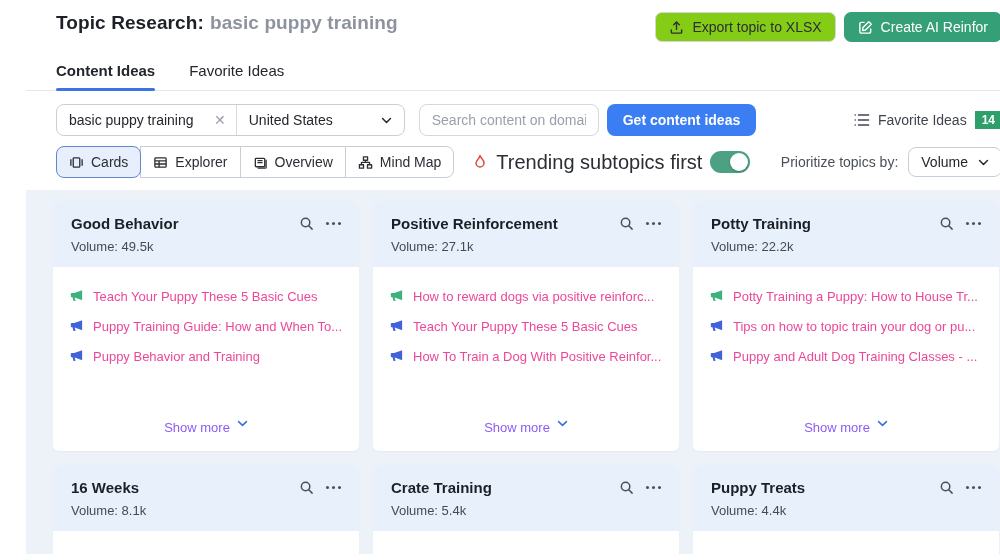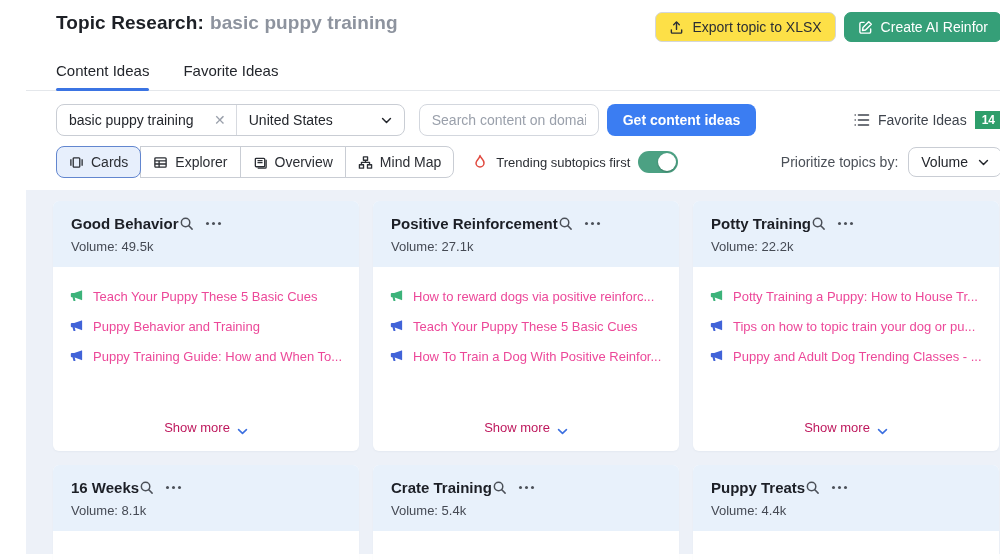"Export topic to XLSX" .btn-secondary { background: #fde047 -> #84cc16 }
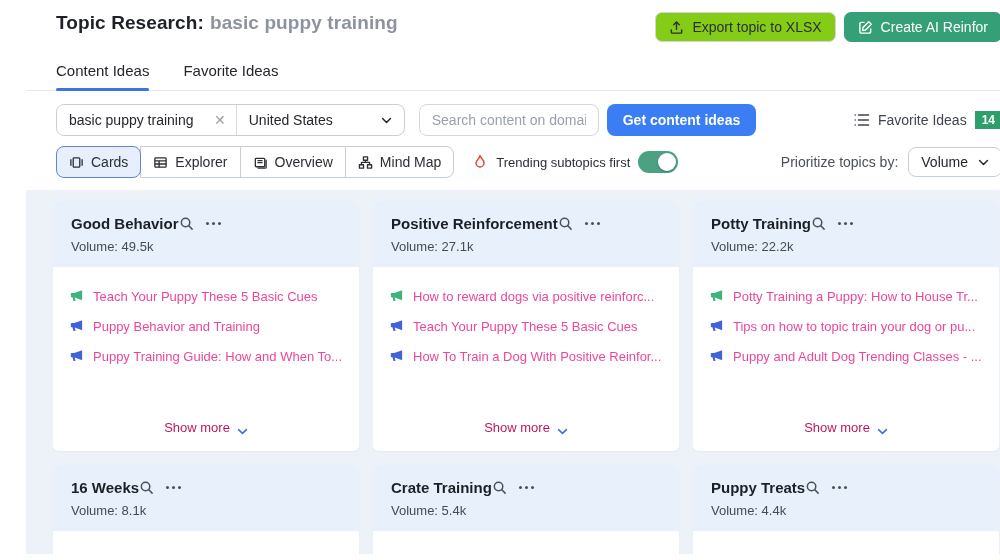"Content Ideas" .tab.active { font-weight: 400 -> 700 }
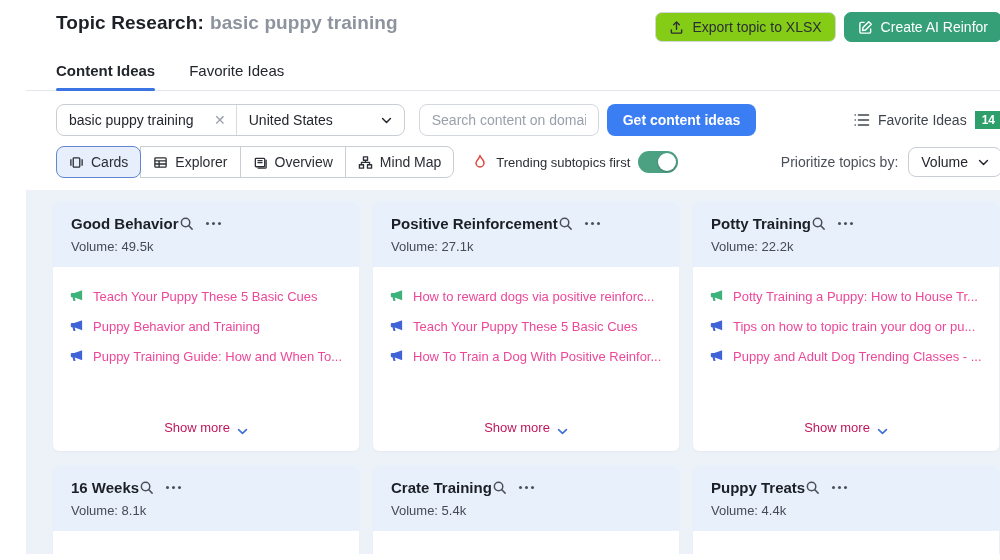"Trending subtopics first" .trending .label { font-size: 13px -> 20px }
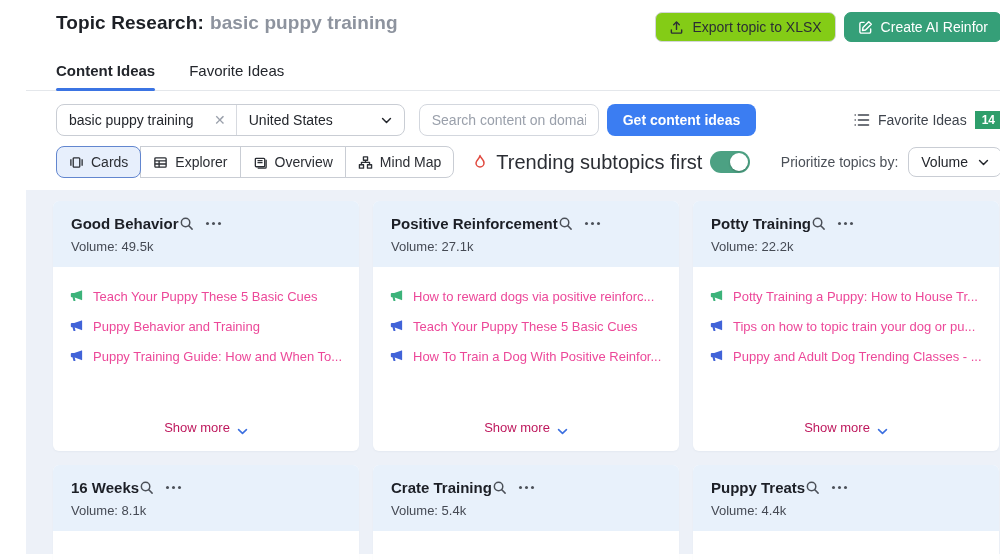"Good Behavior" .card-head-row { justify-content: none -> space-between }
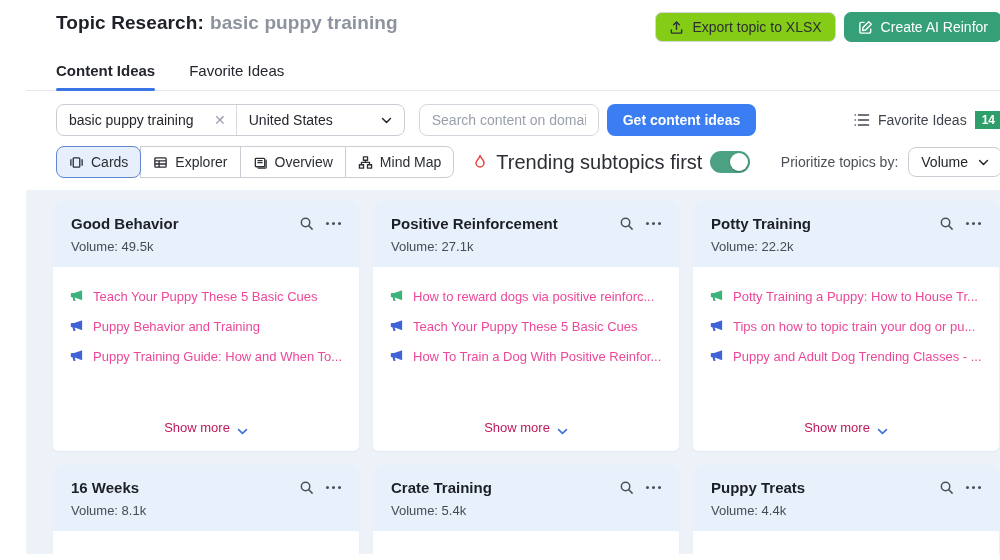"Puppy Behavior and Training" div.idea { order: before "Puppy Training Guide: How and" -> after "Puppy Training Guide: How and" }
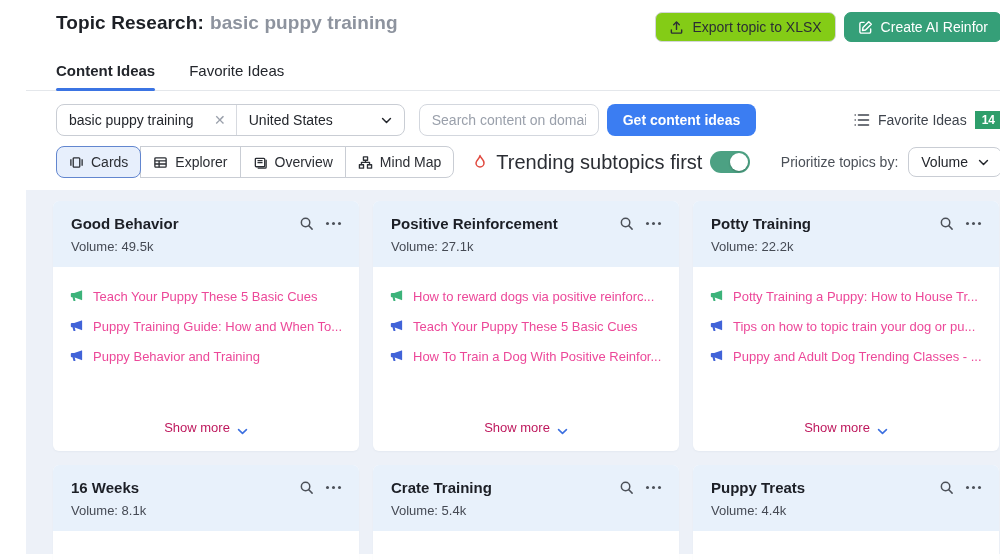"Puppy and Adult Dog Trending" span { text: Trending -> Training }
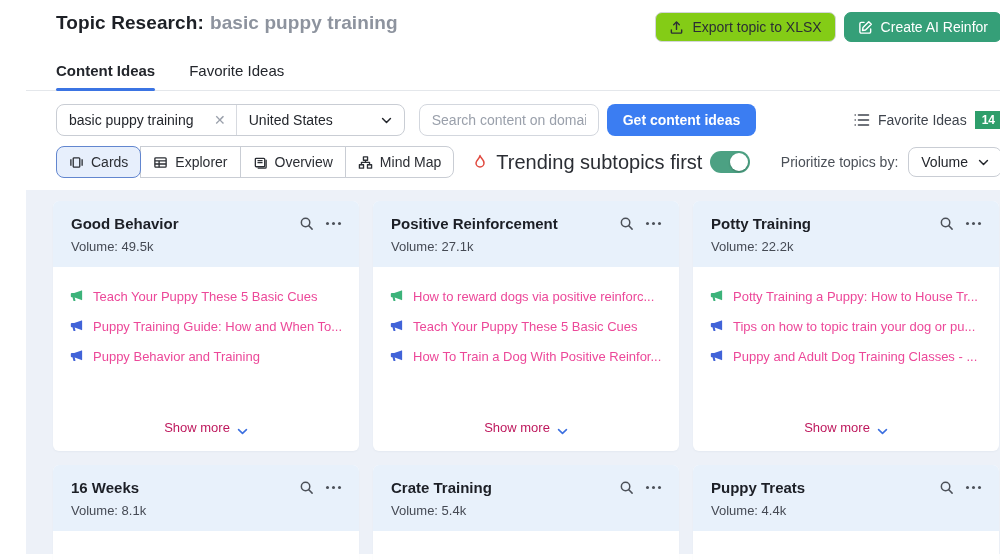"Show more" .show-more { align-items: flex-end -> flex-start; color: #be185d -> #8b5cf6 }
